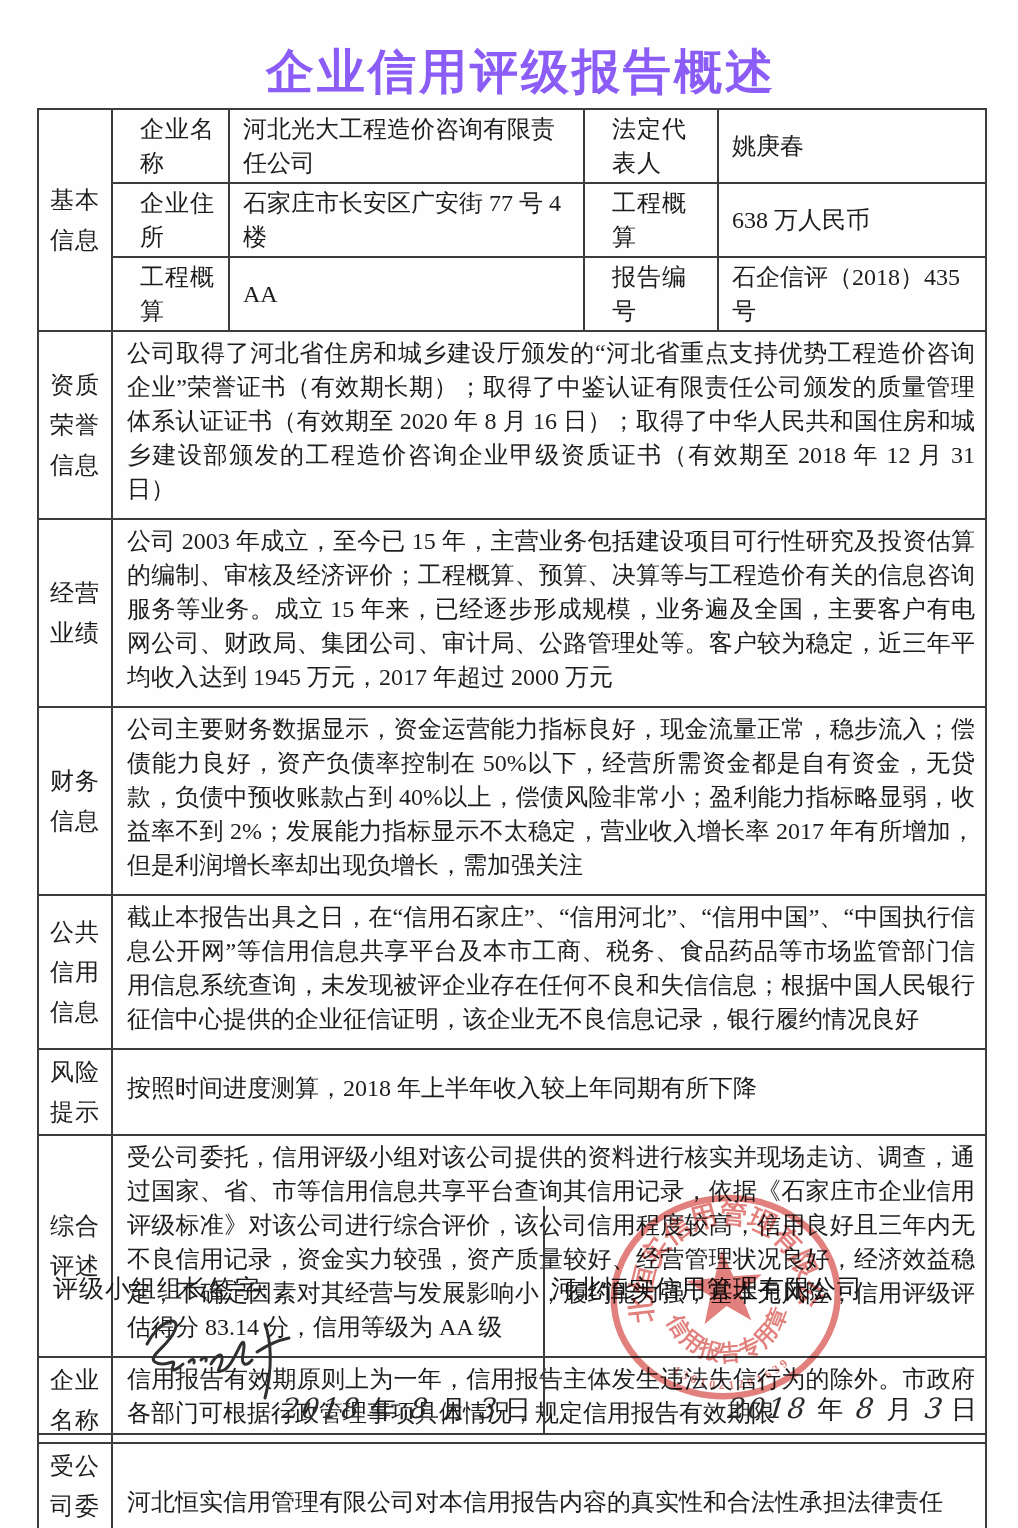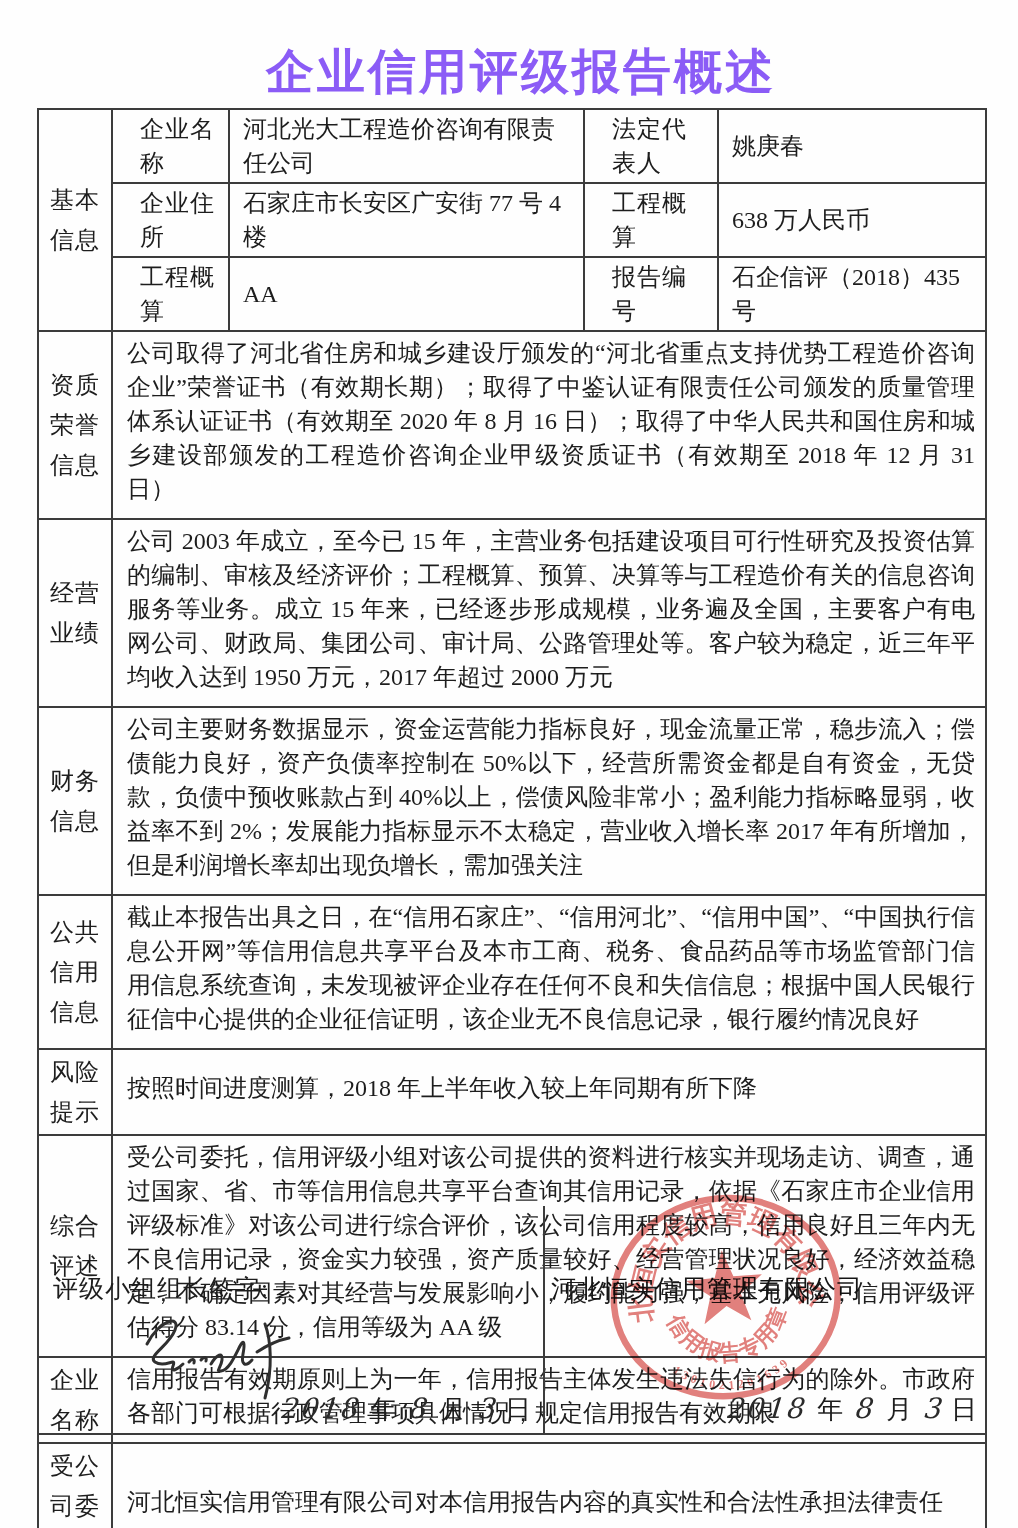"公司 2003 年成立，至今已 15" td.sec-text { text: 1950 -> 1945 }
